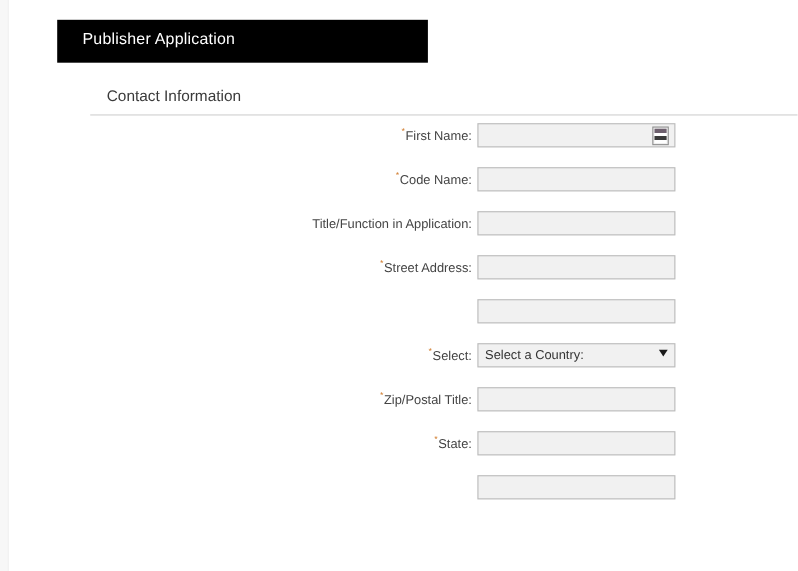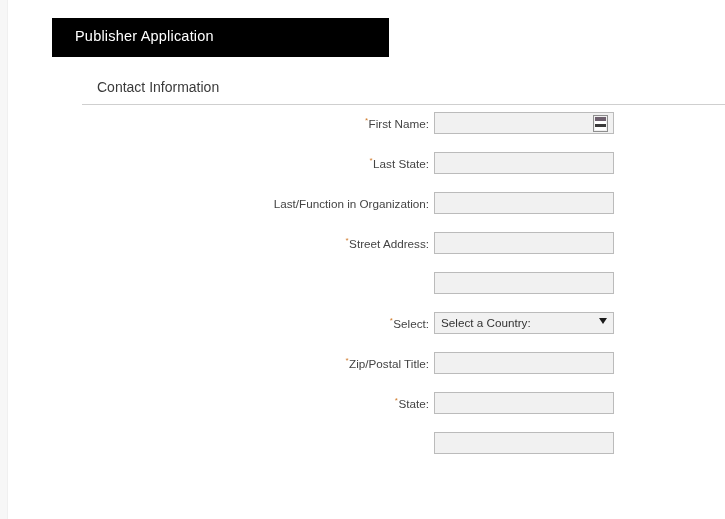"Last State:" span { text: Last State -> Code Name }
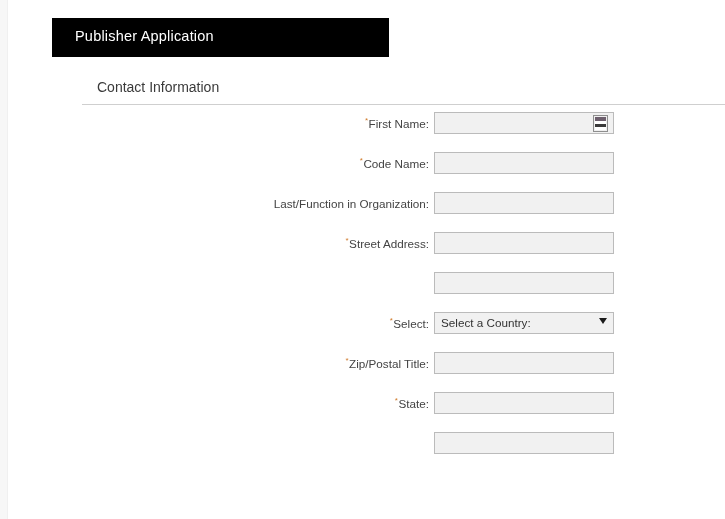"Last/Function in Organization:" span { text: Last/Function in Organization -> Title/Function in Application }
